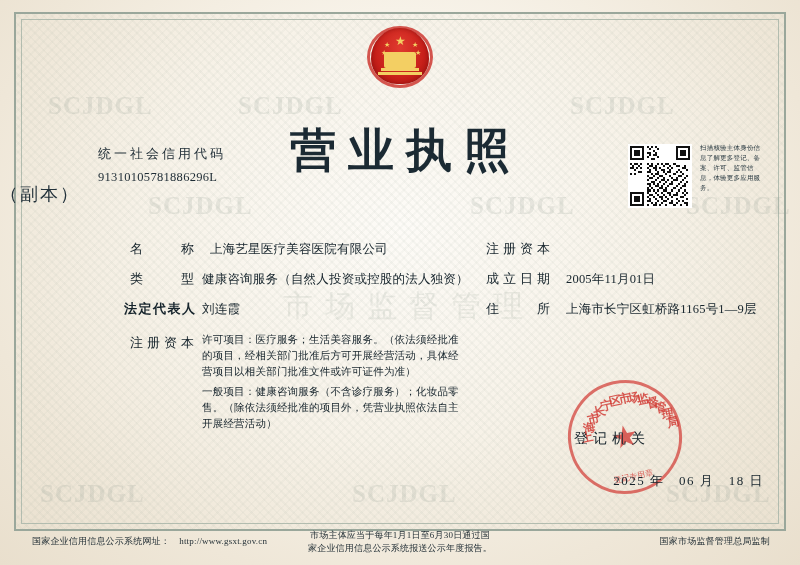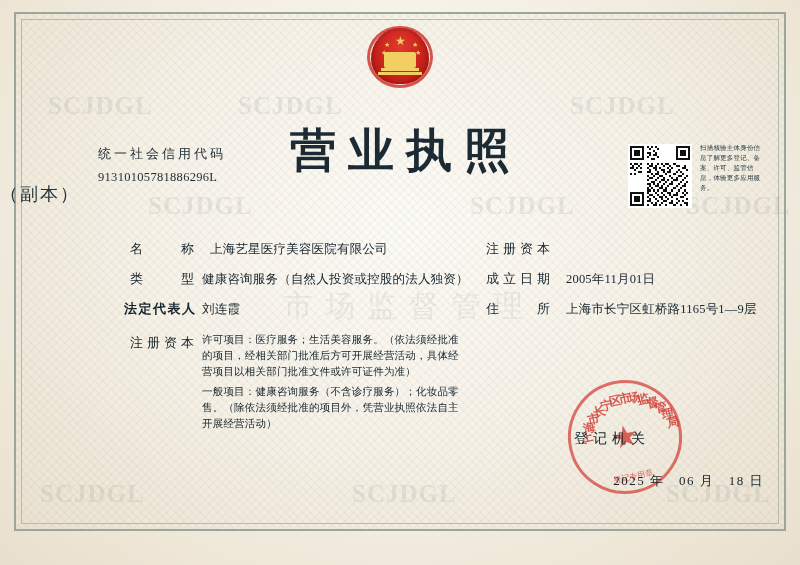"国家企业信用信息公示系统网址： http://www.gsxt.gov.cn" div.footer { html: none -> <div> <div>国家企业信用信息公示系统网址： http://www.gsxt.gov.cn</div> <div> <div>市场主体应当于每年1月1日至6月30日通过国</div> <div>家企业信用信息公示系统报送公示年度报告。</div> </div> <div>国家市场监督管理总局监制</div> </div> }
